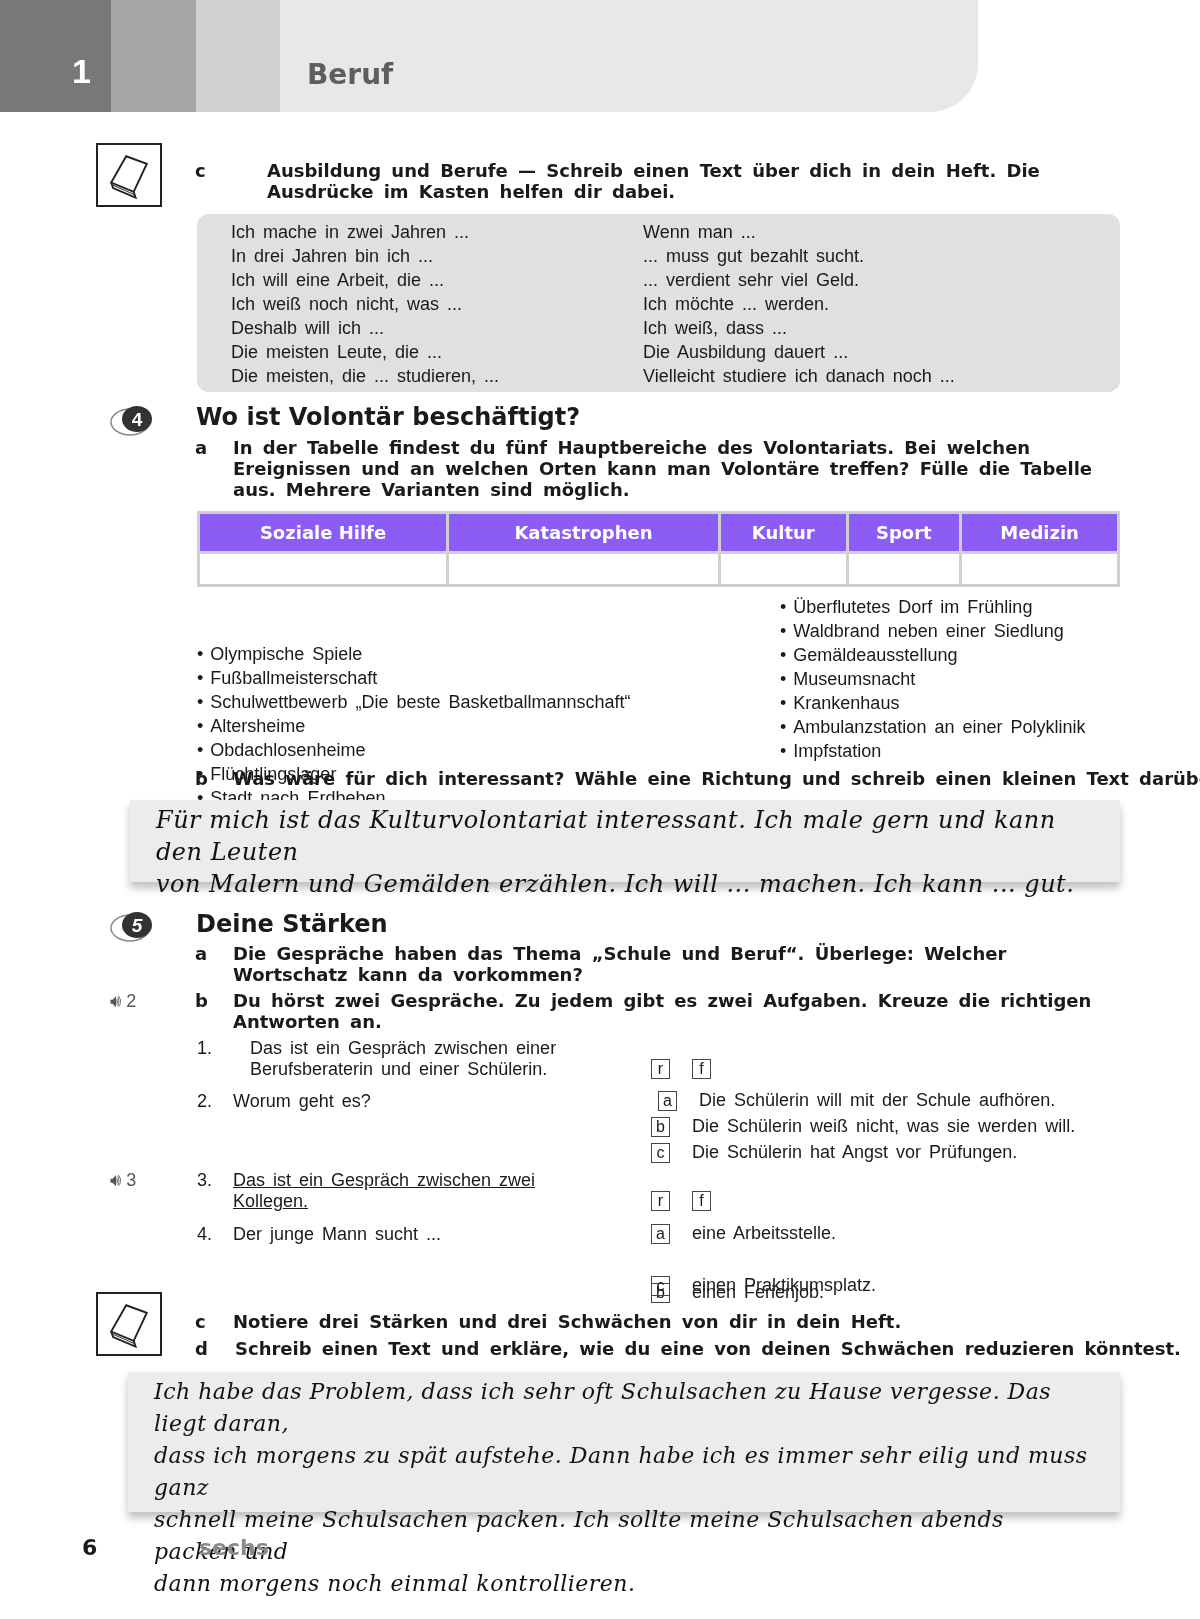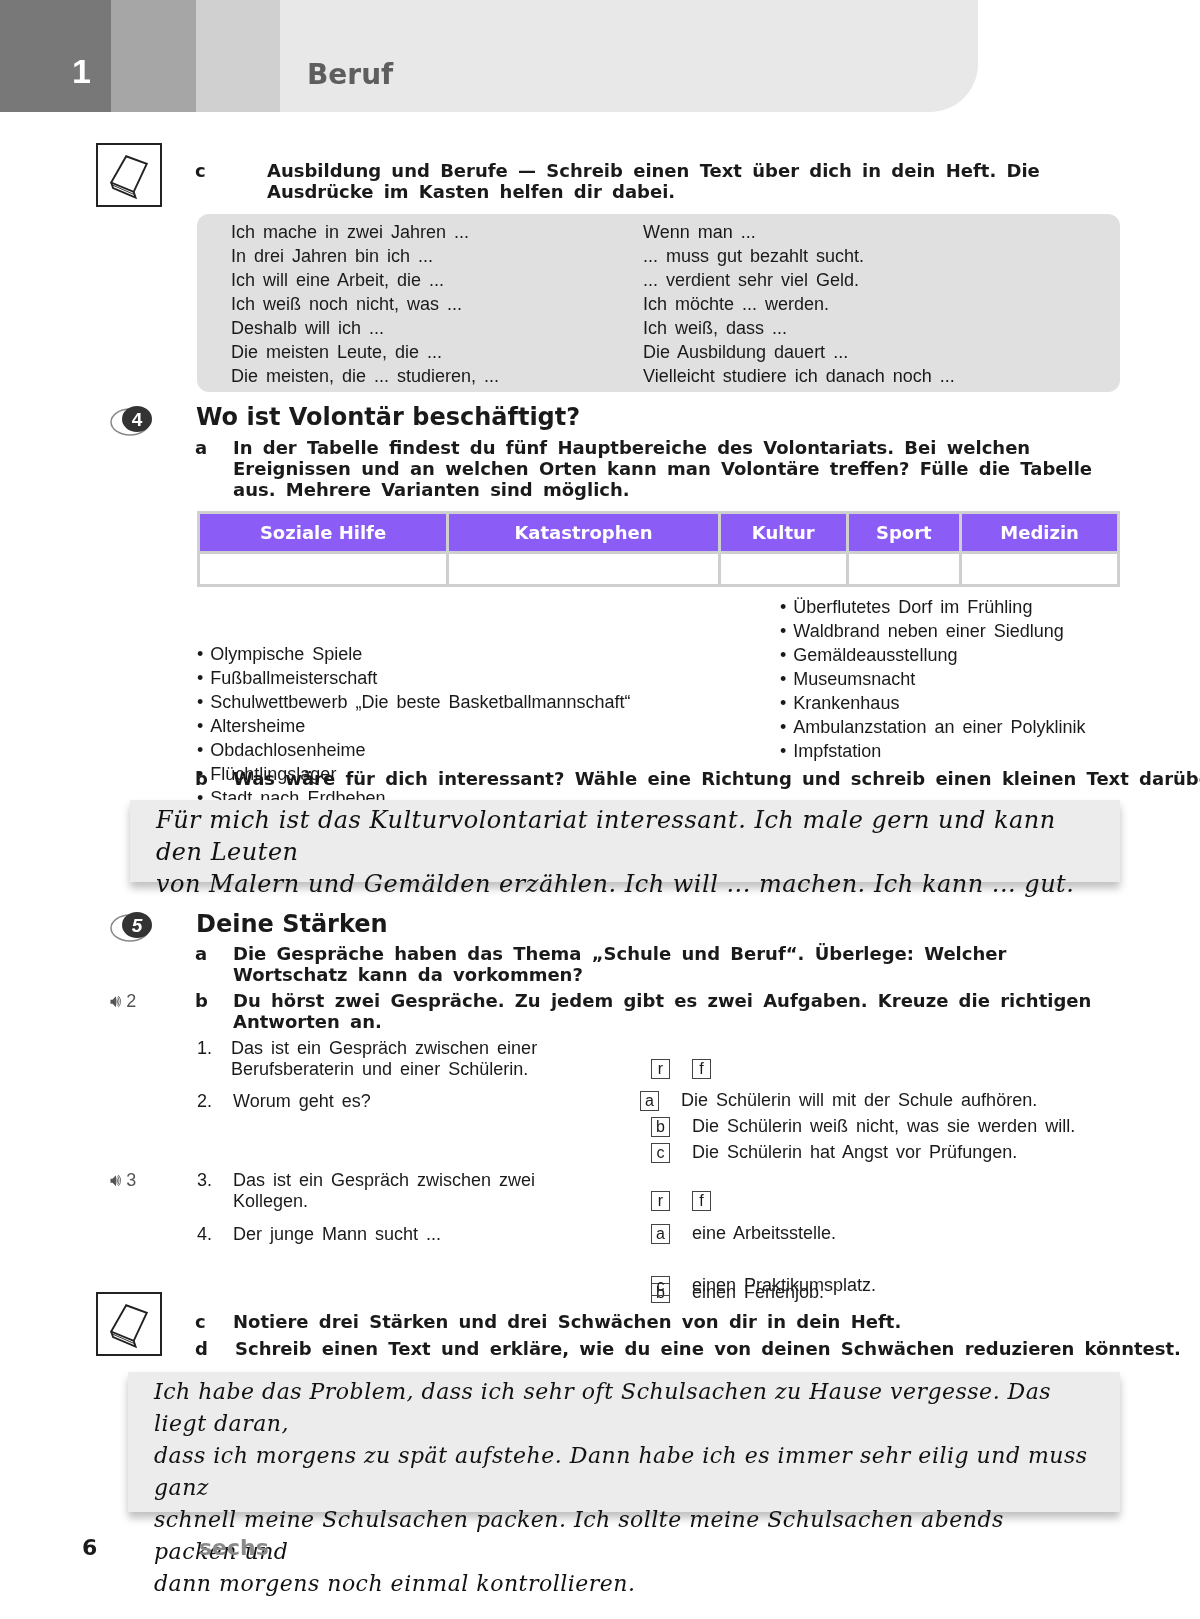"Das ist ein Gespräch zwischen einer" div.q { left: 231px -> 250px }
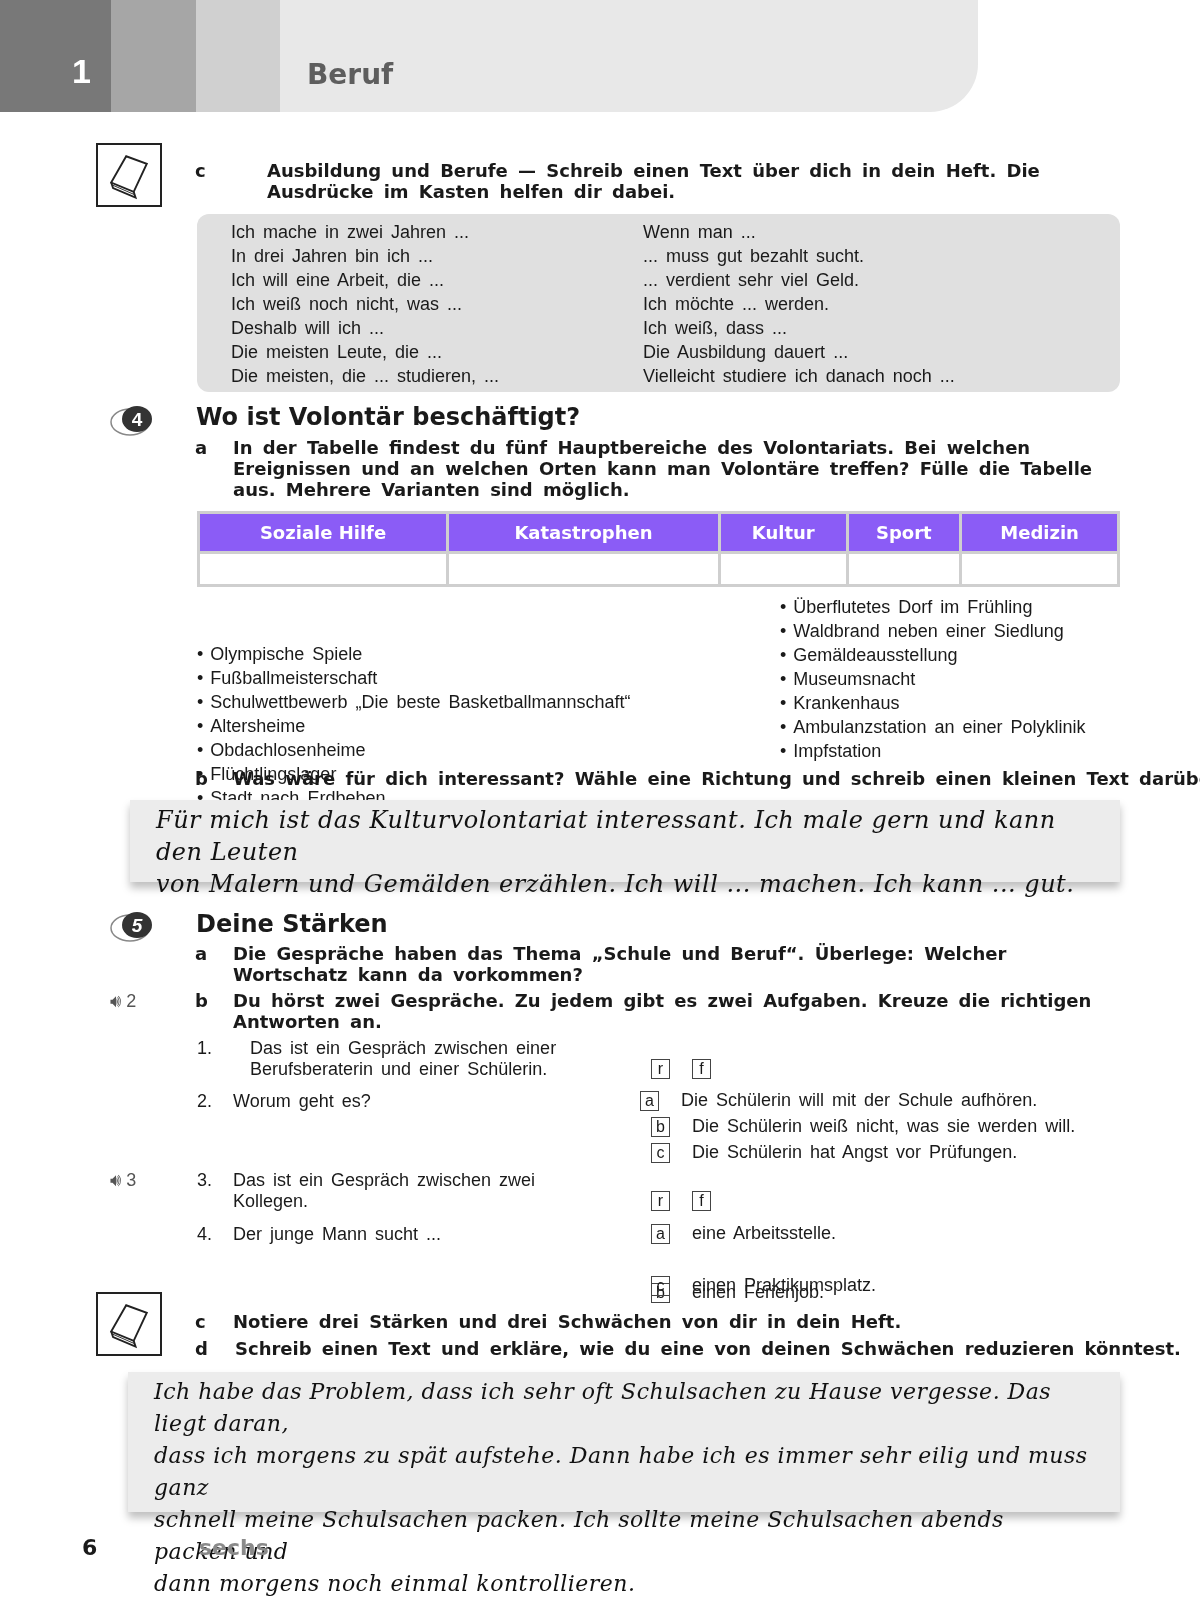"a Die Schülerin will mit" div.opt { left: 616px -> 634px }
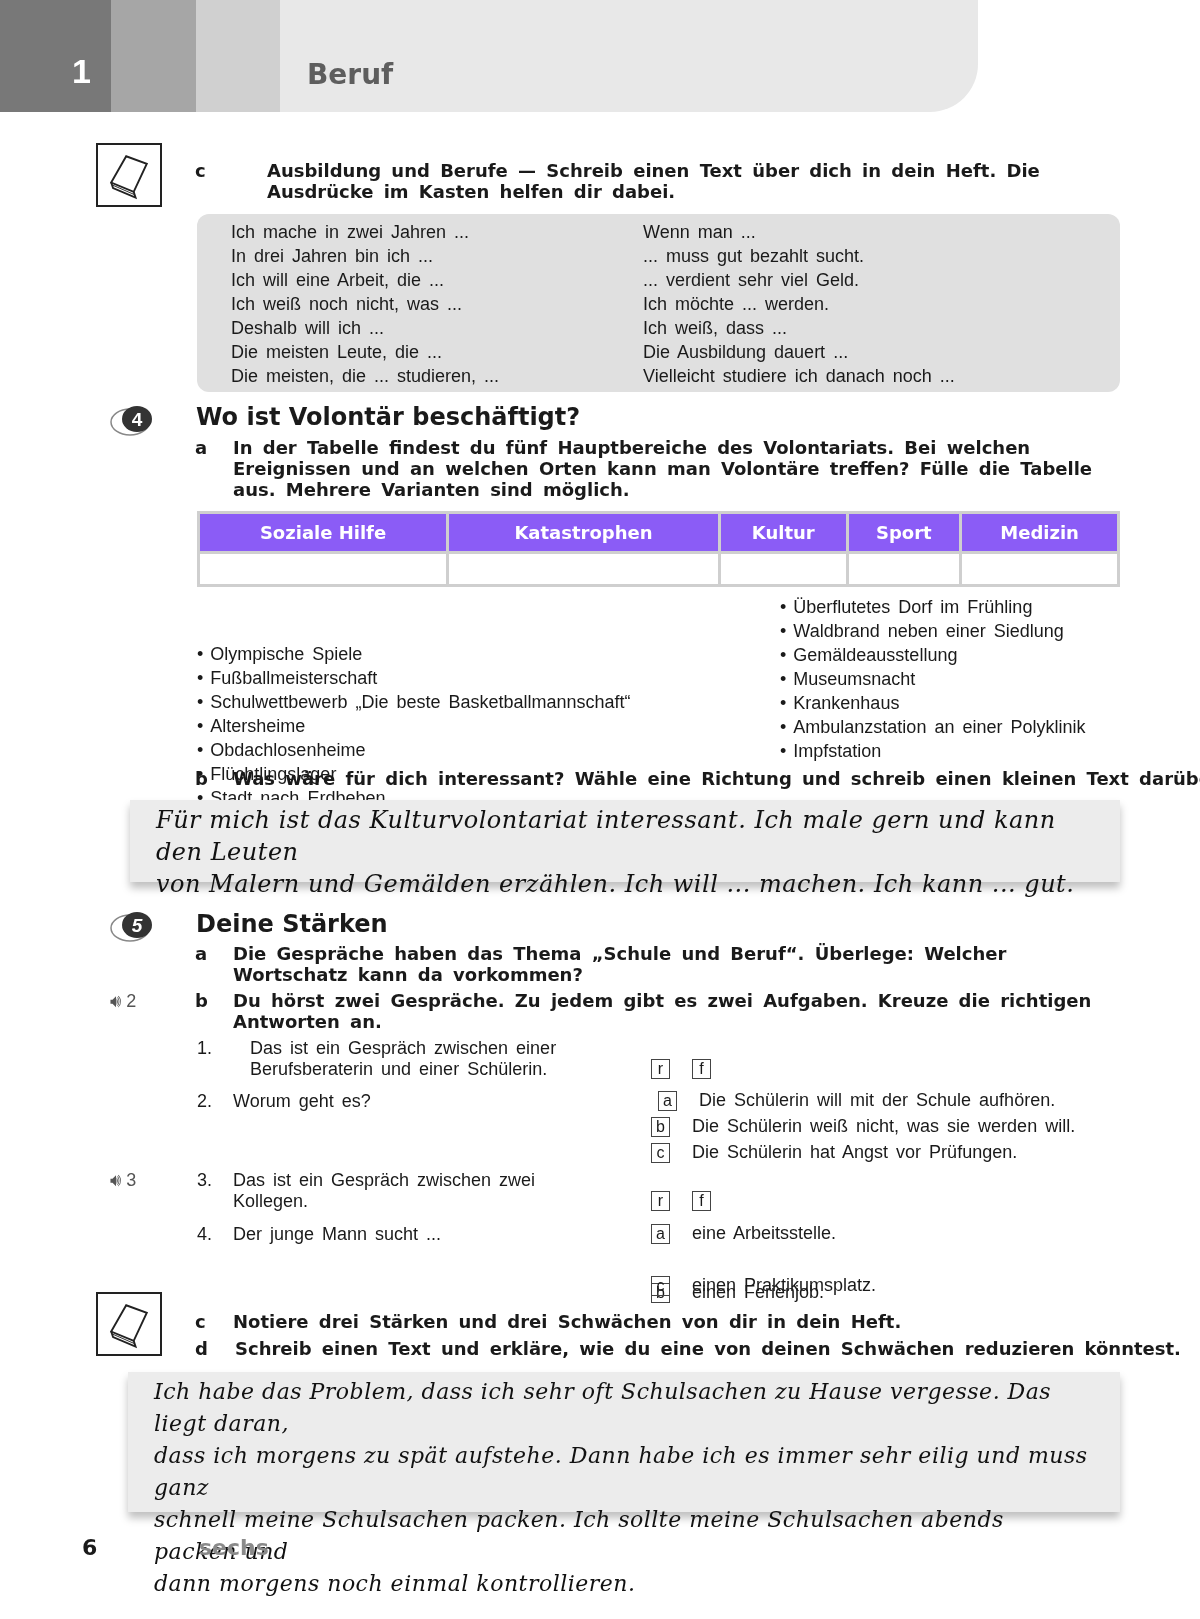"Das ist ein Gespräch zwischen zwei" div.q { text-decoration: none -> underline }
